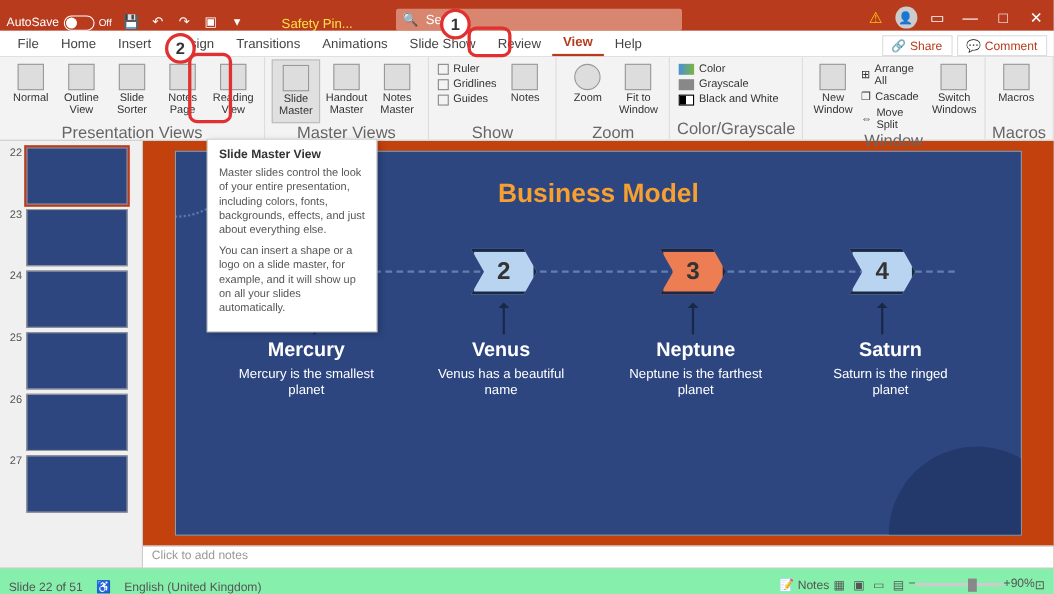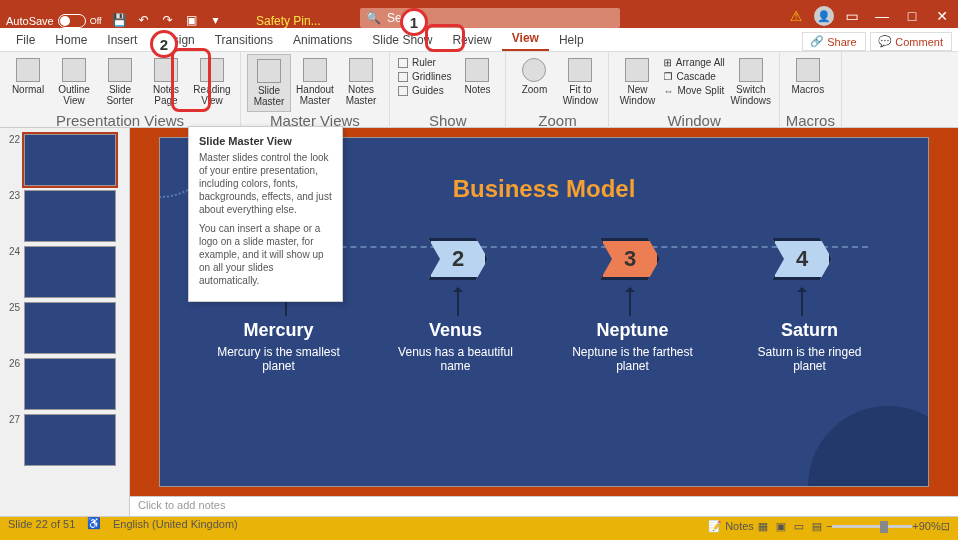"Color" div.group { html: none -> <div> <div> <div> <div> <div></div> <span>Color</span> </div> <div> <div></div> <span>Grayscale</span> </div> <div> <div></div> <span>Black and White</span> </div> </div> </div> <div>Color/Grayscale</div> </div> }
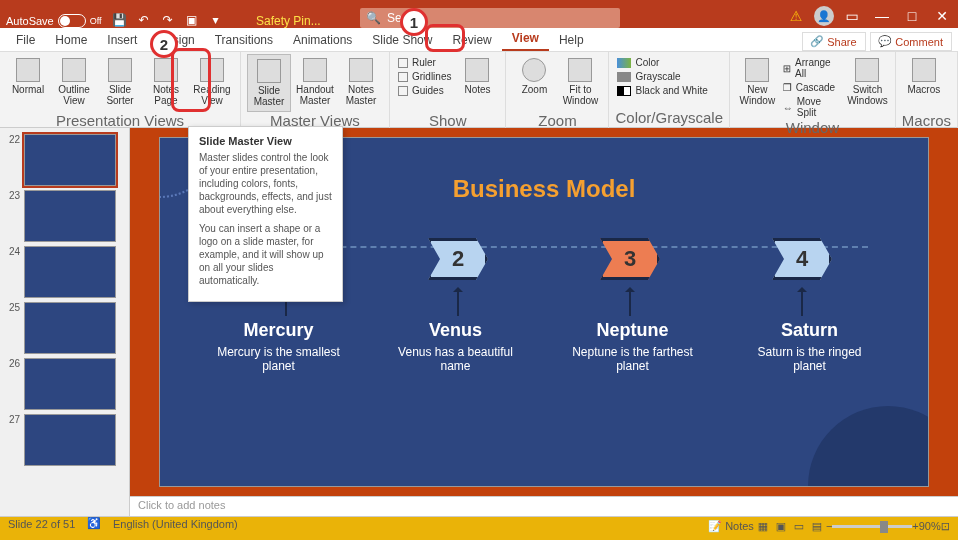"Business Model" .slide-title { margin-top: 37px -> 25px }
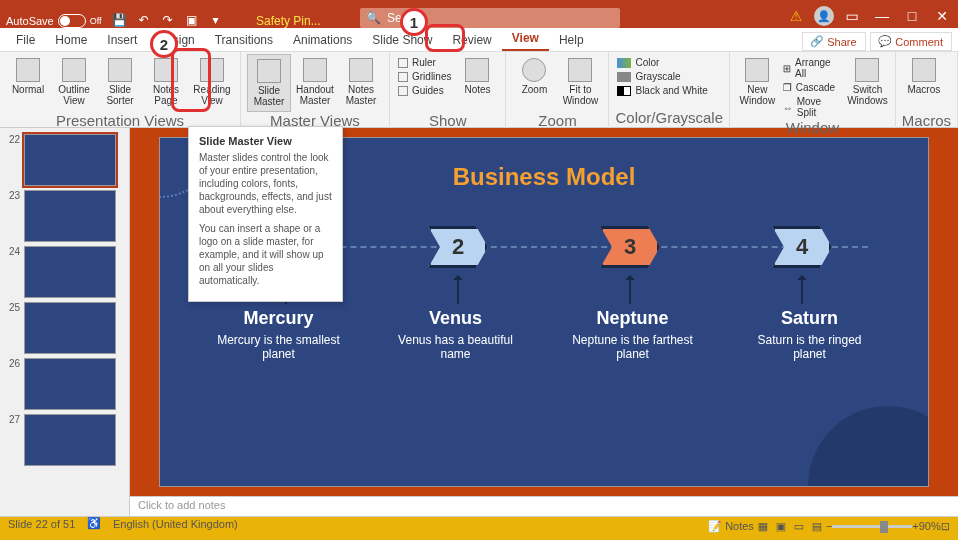"Slide 22 of 51" .statusbar { align-items: flex-start -> flex-end; background: #eab308 -> #86efac }
